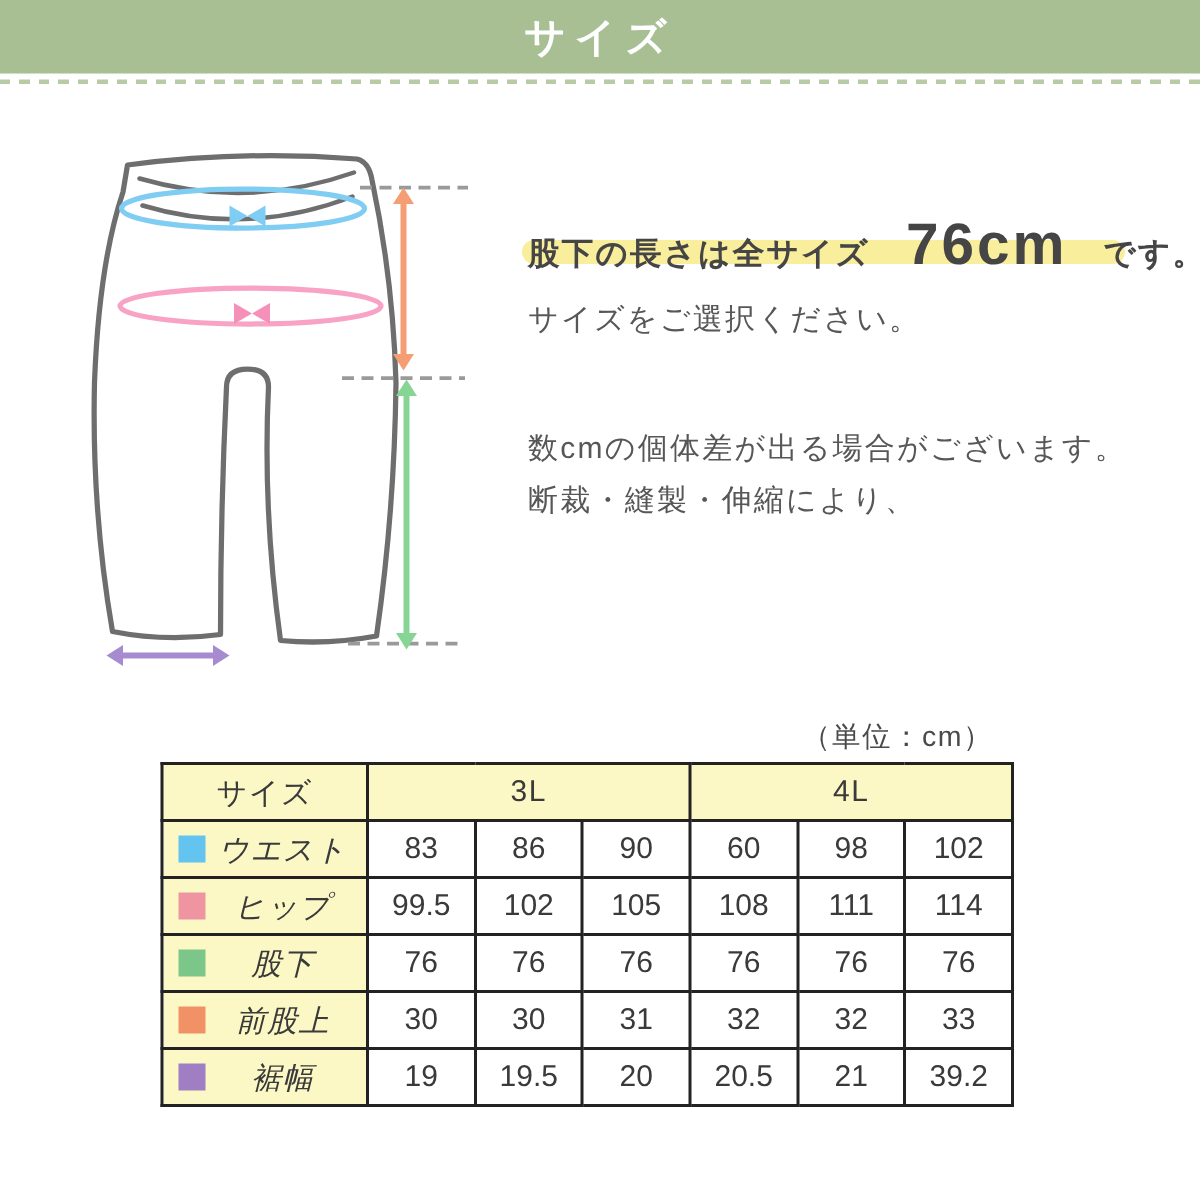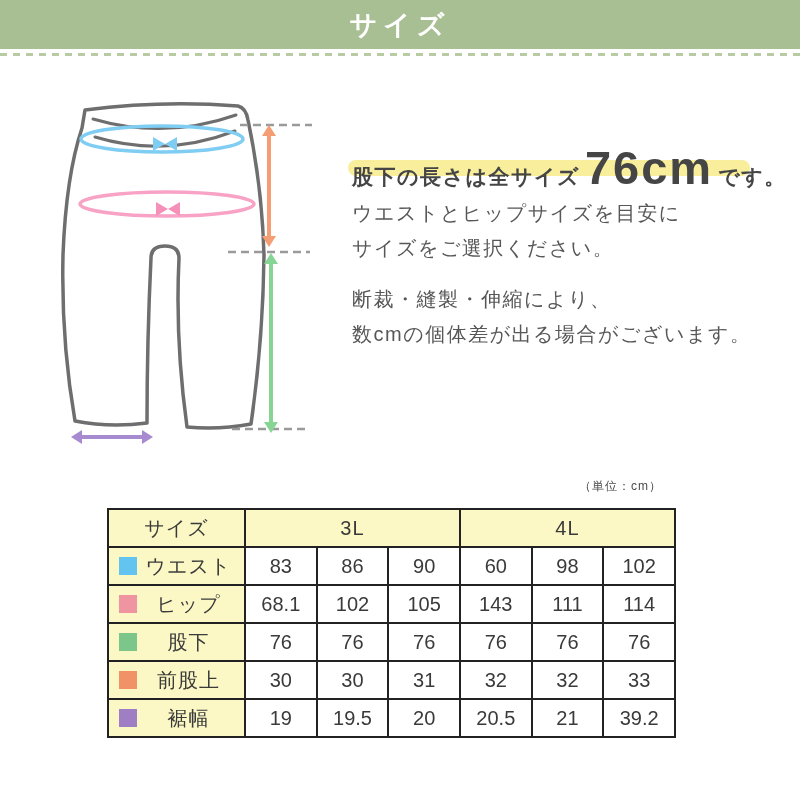"76cm" .headline .big { font-size: 47px -> 39px; margin: 0 5px -> 0 24px }
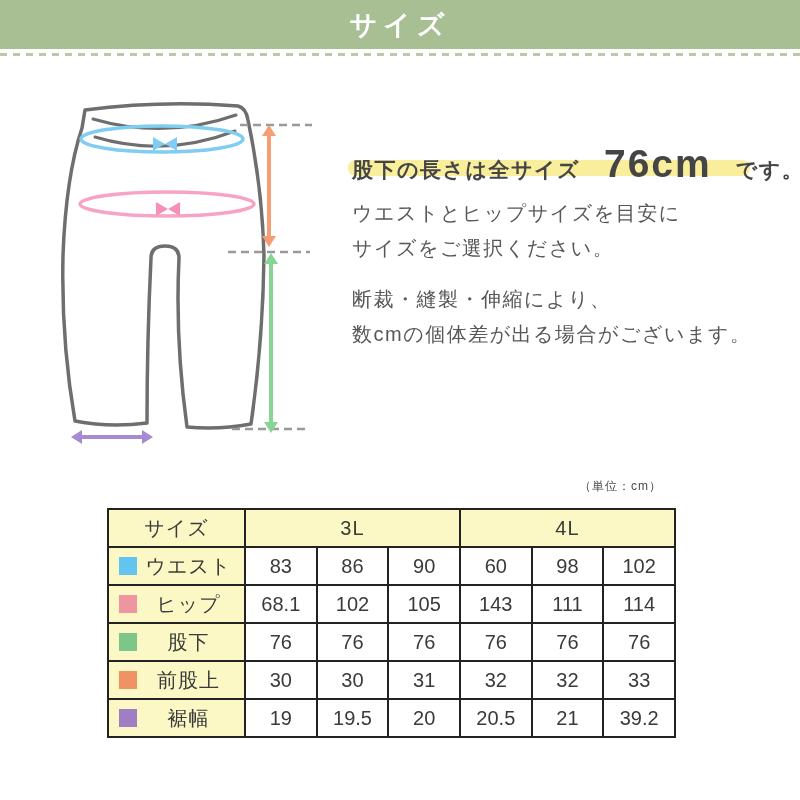"ウエストとヒップサイズを目安に" div { html: <div>ウエストとヒップサイズを目安に</div> -> none }
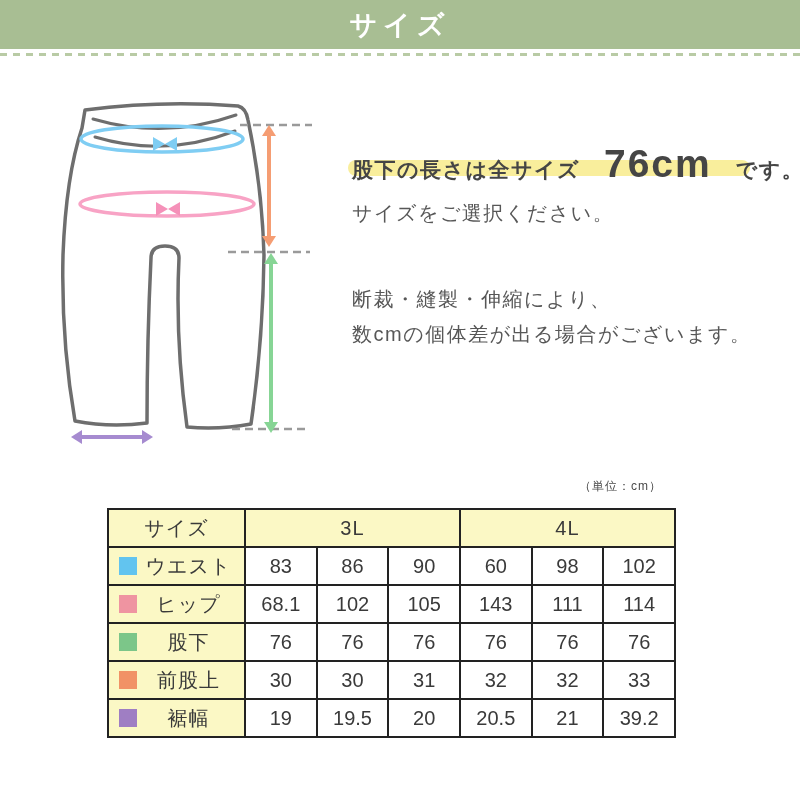"断裁・縫製・伸縮により、" div { order: before "数cmの個体差が出る場合がございます。" -> after "数cmの個体差が出る場合がございます。" }
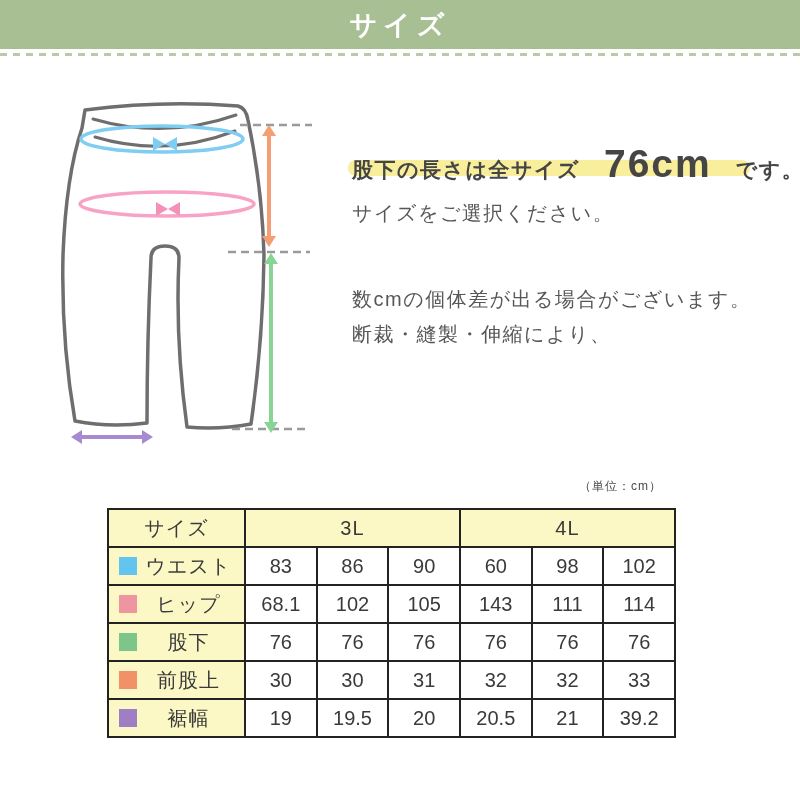"（単位：cm）" .unit-label { font-size: 12px -> 19px }
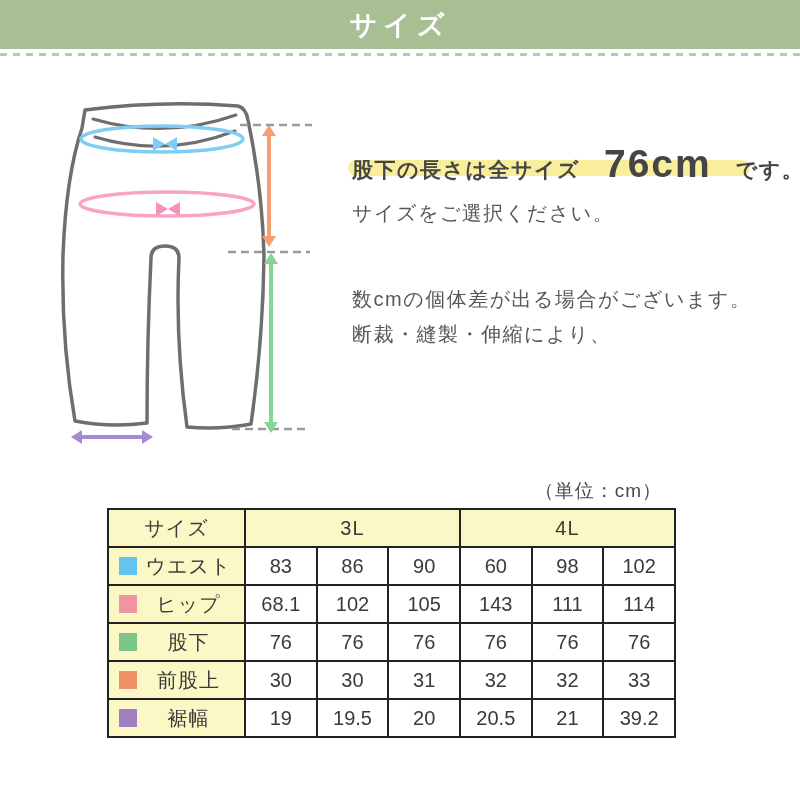"ウエスト" .label-cell { font-style: none -> italic }
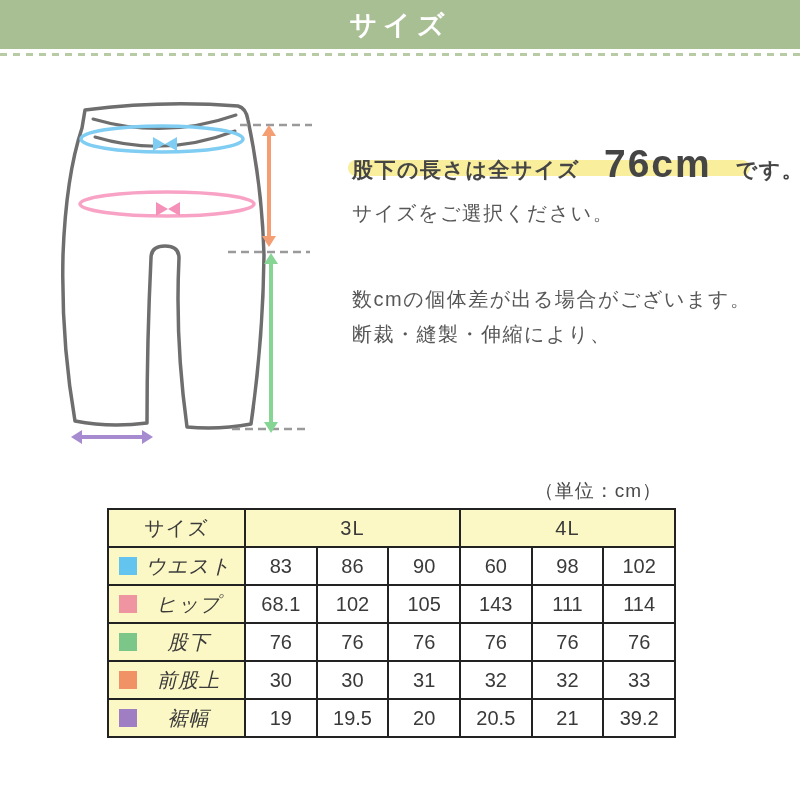"68.1" td { text: 68.1 -> 99.5 }
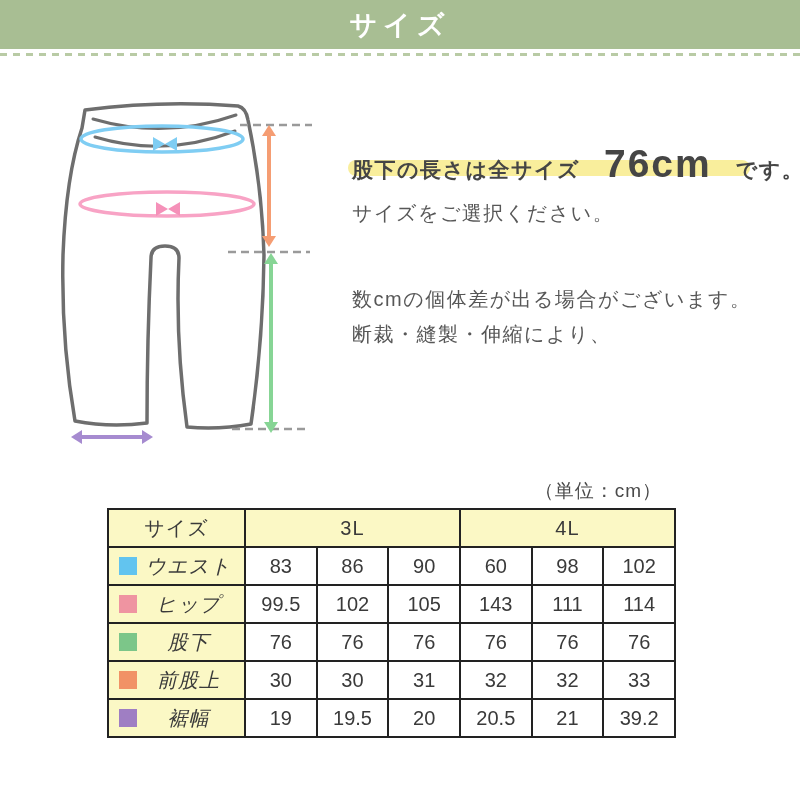"143" td { text: 143 -> 108 }
